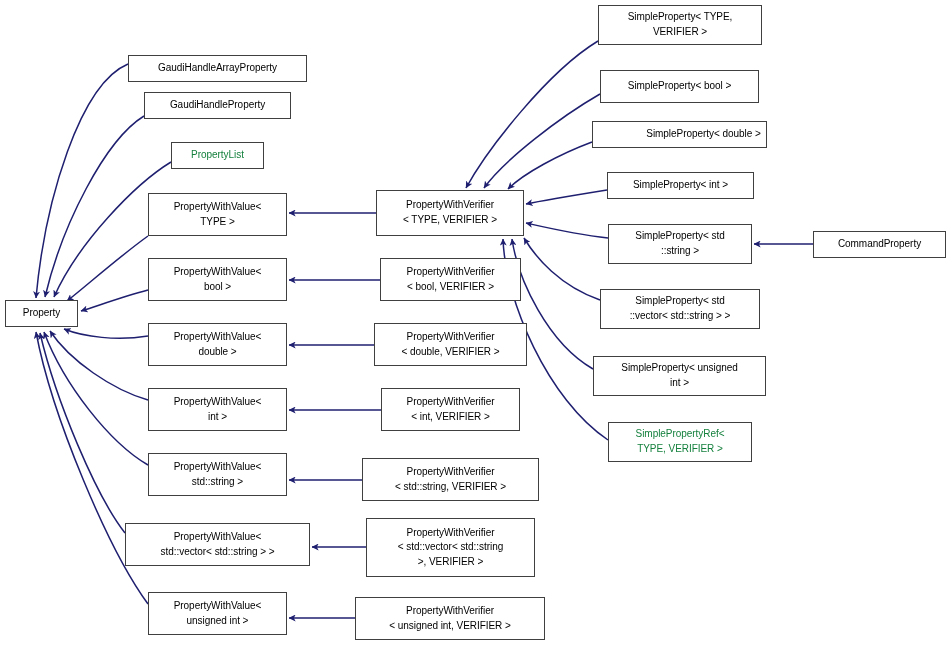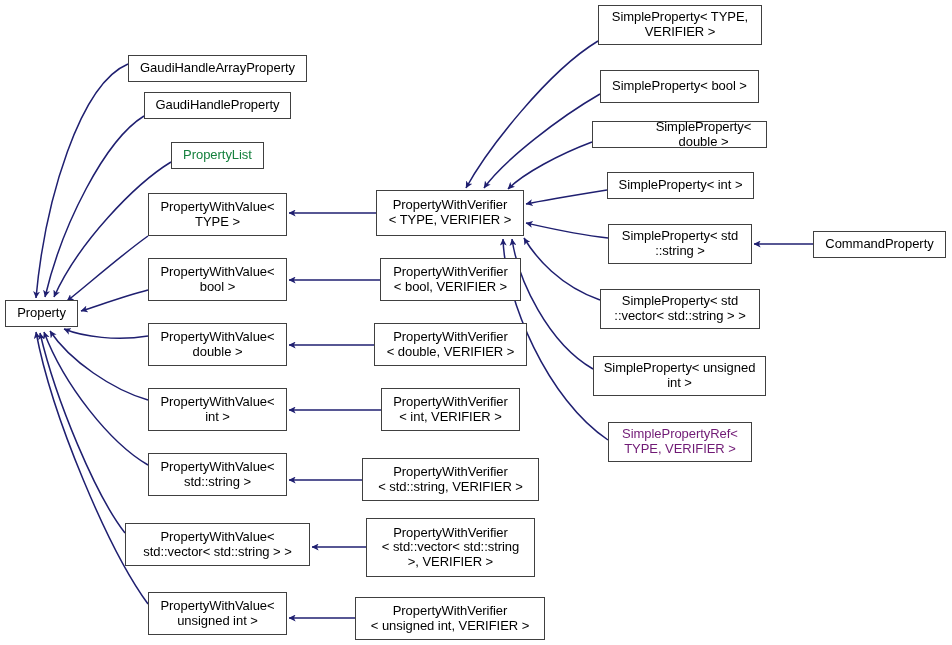"SimpleProperty< TYPE," .node { font-size: 13px -> 10px }
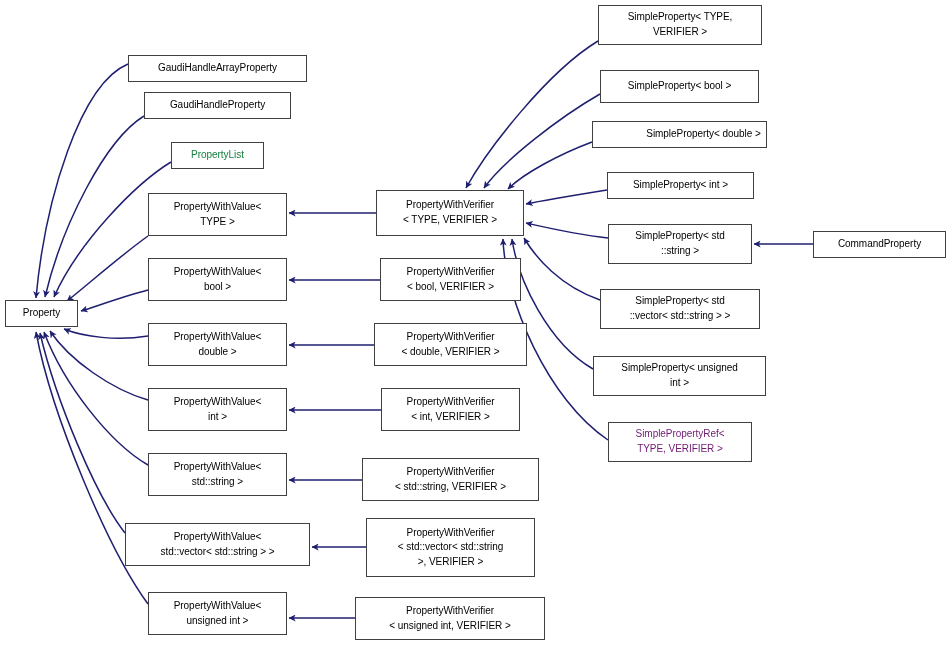"SimplePropertyRef<" div.node { color: #701a75 -> #15803d }
